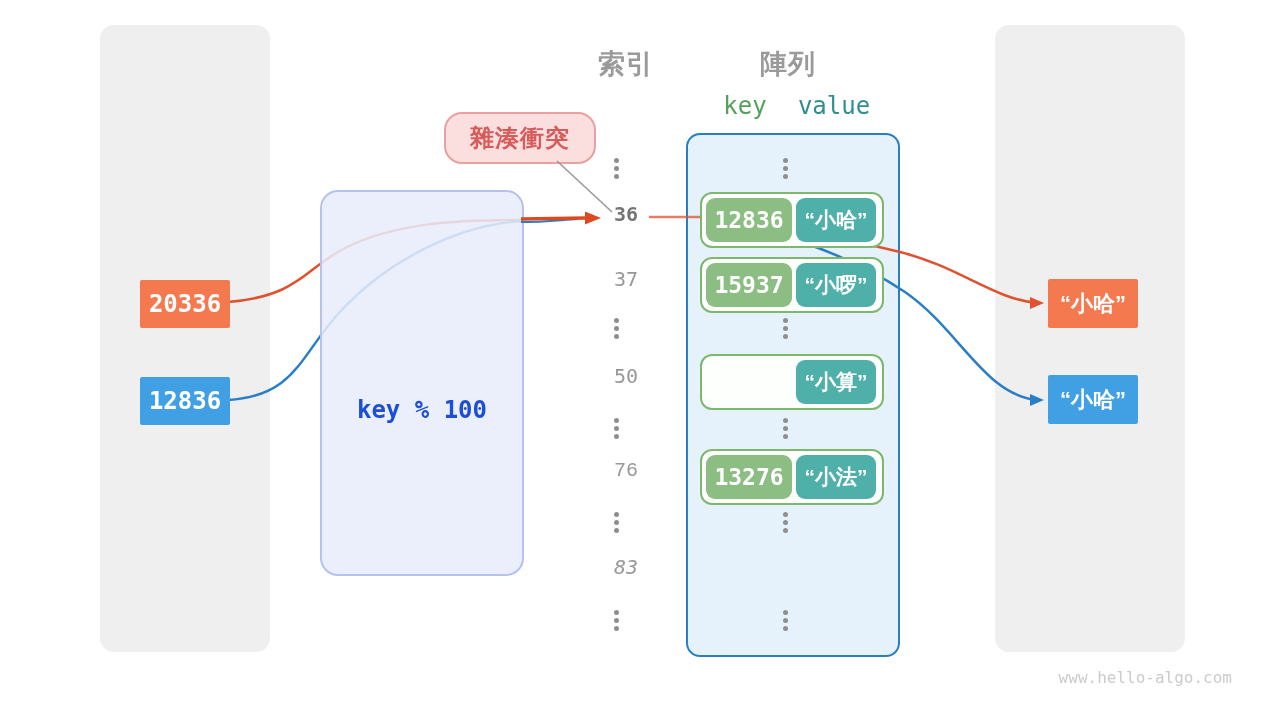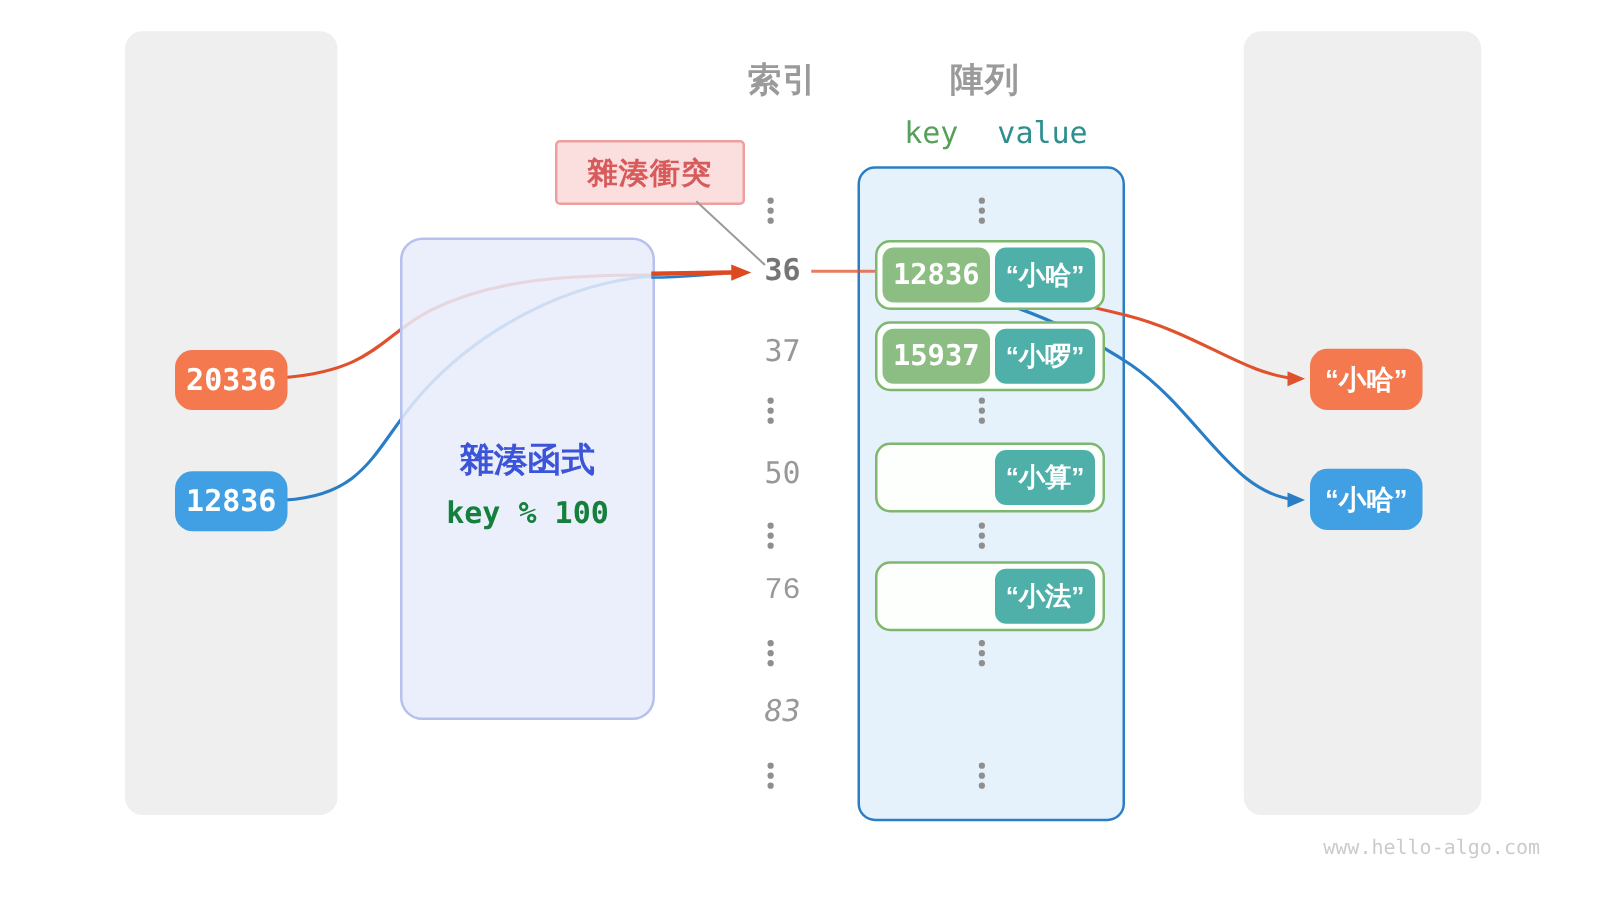"雜湊衝突" .badge { border-radius: 4px -> 18px }
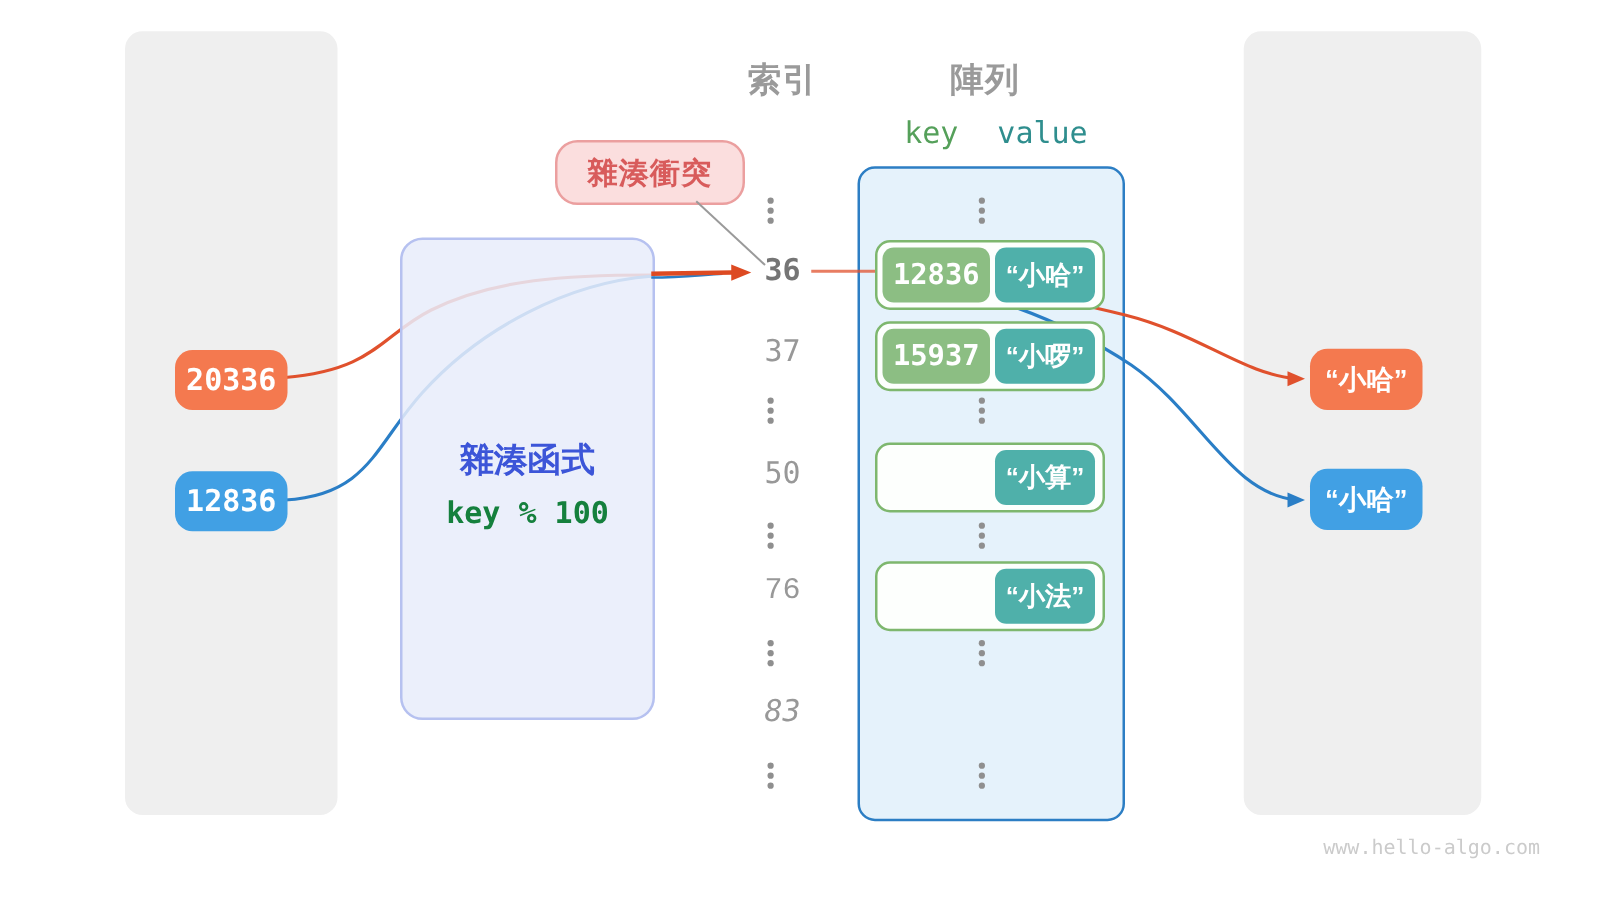"36" .idx { font-size: 24px -> 20px }
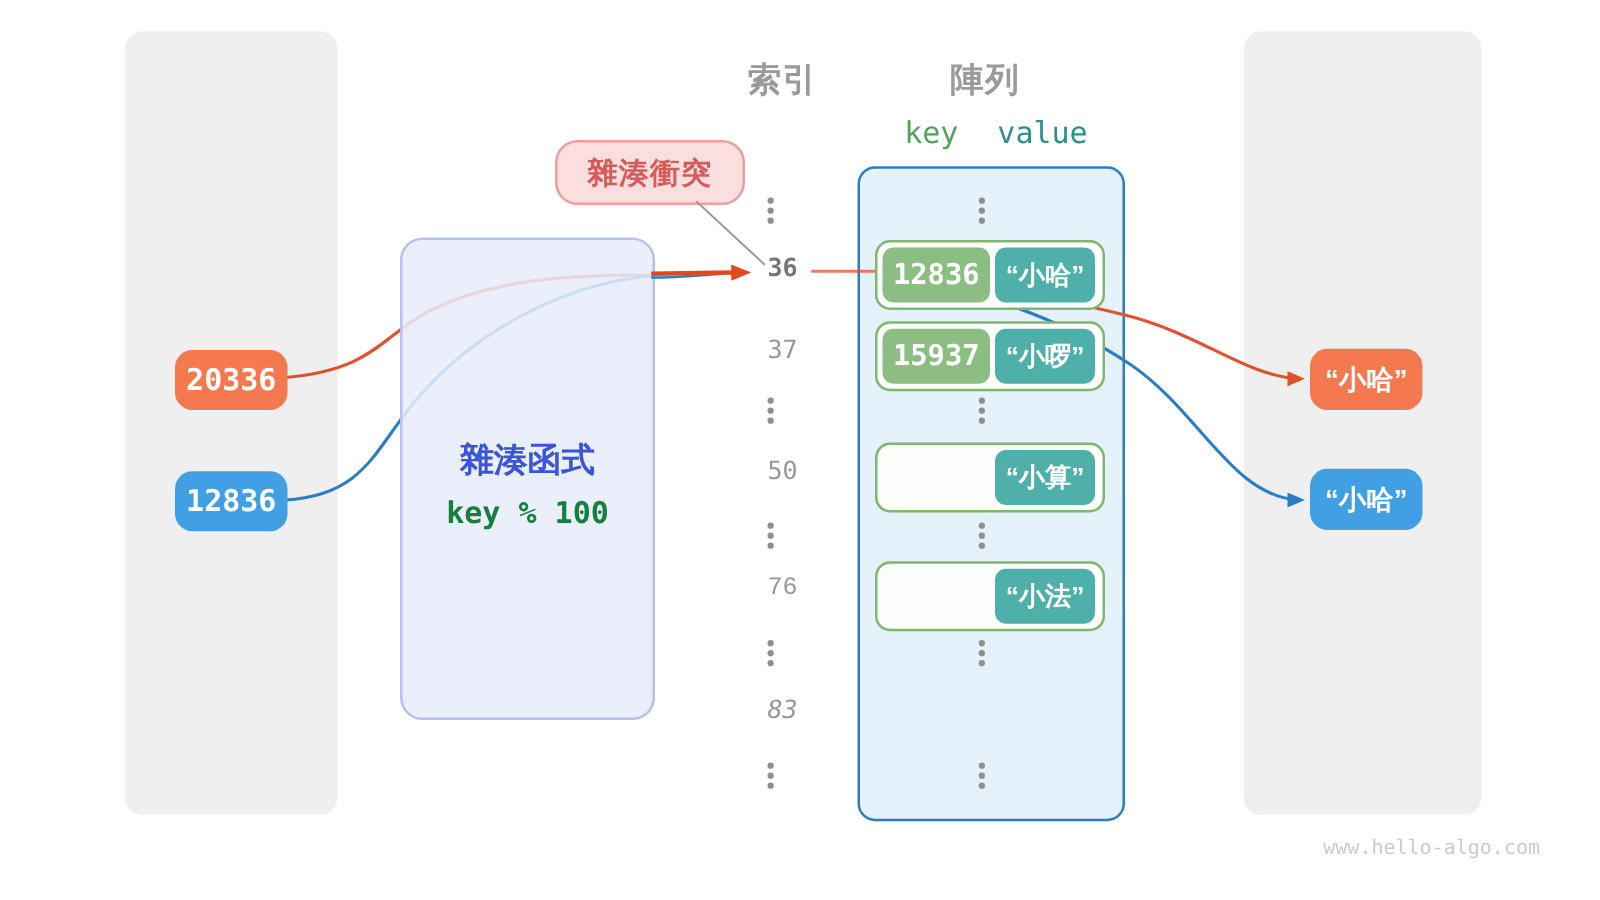"20336" .chip { border-radius: 14px -> 2px }
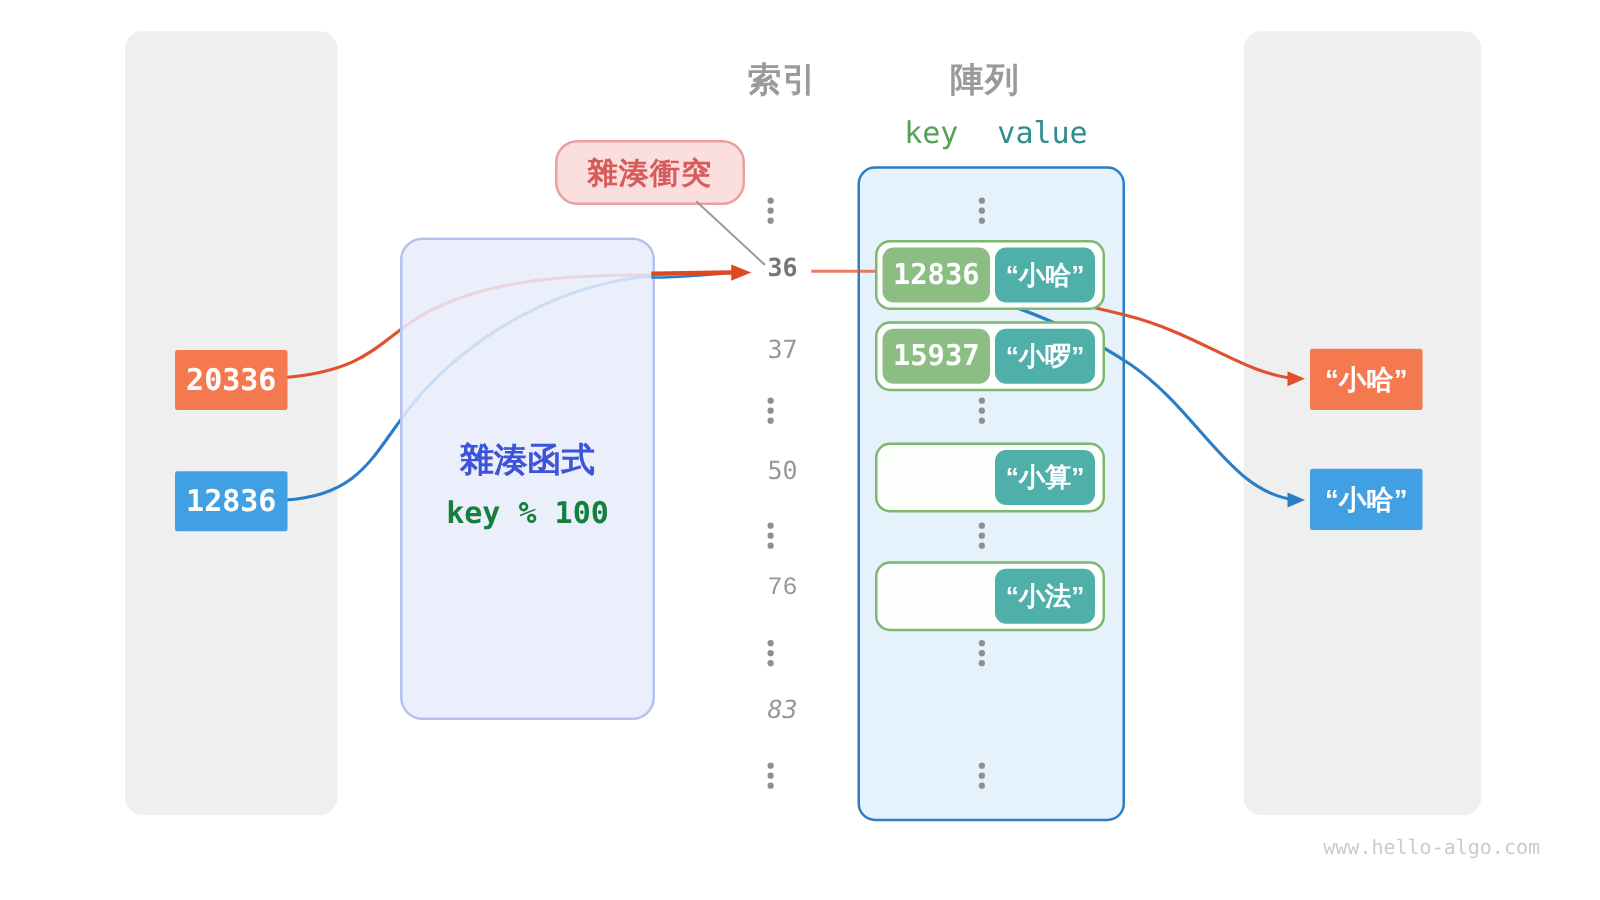"雜湊函式" div.abs { html: <div>雜湊函式</div> -> none }
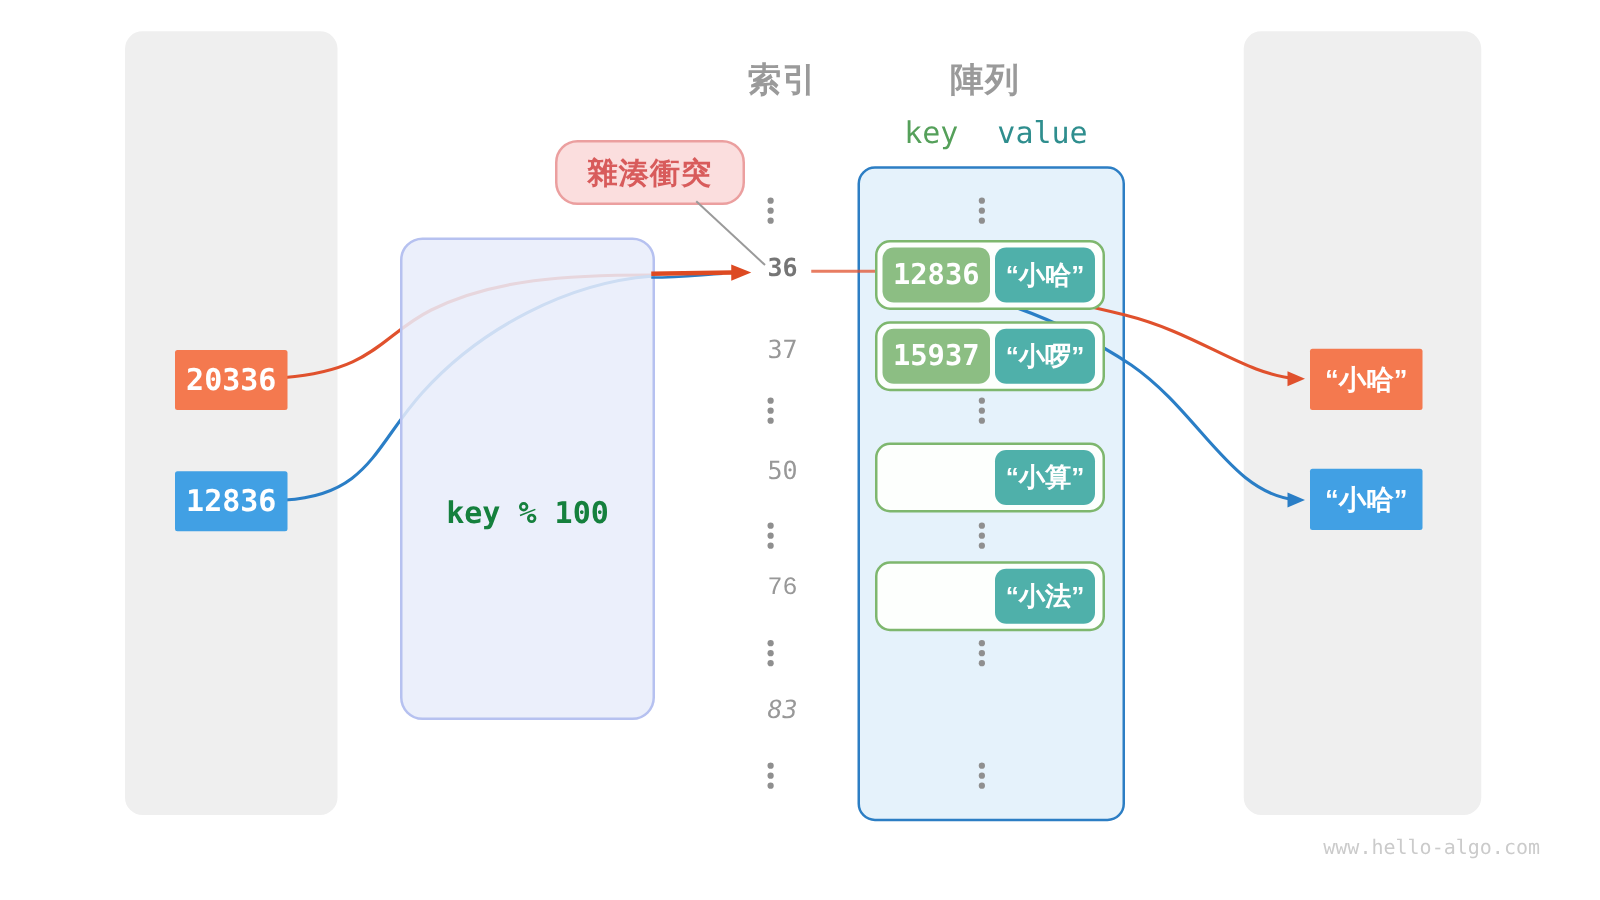"key % 100" .hash-formula { color: #15803d -> #1d4ed8 }
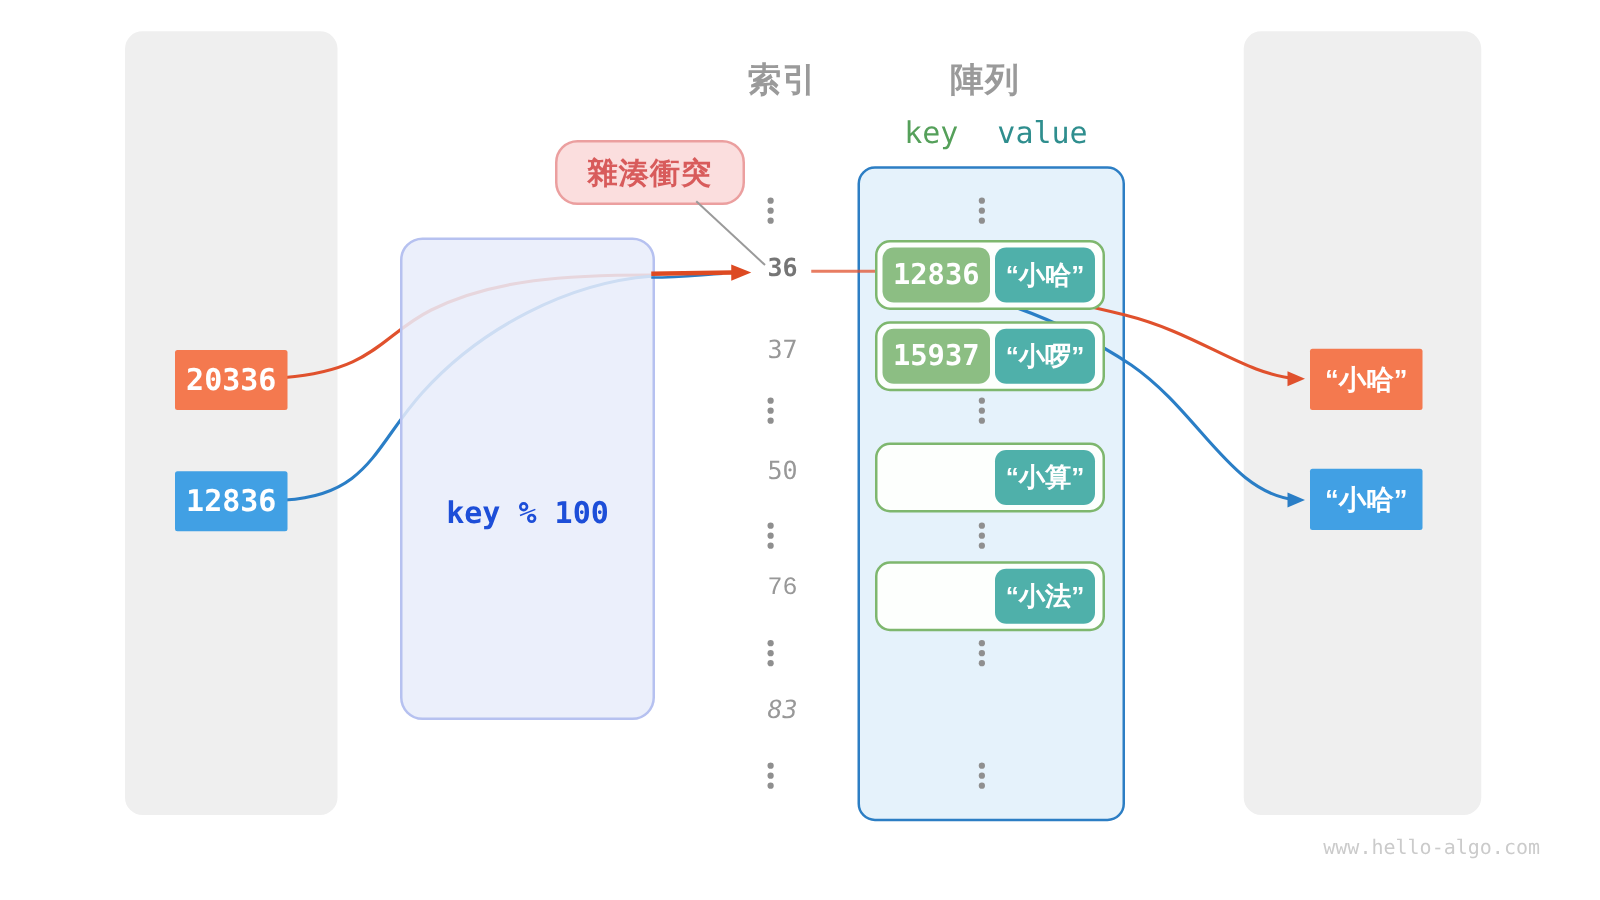"13276" div.kv-key { html: none -> <div>13276</div> }
